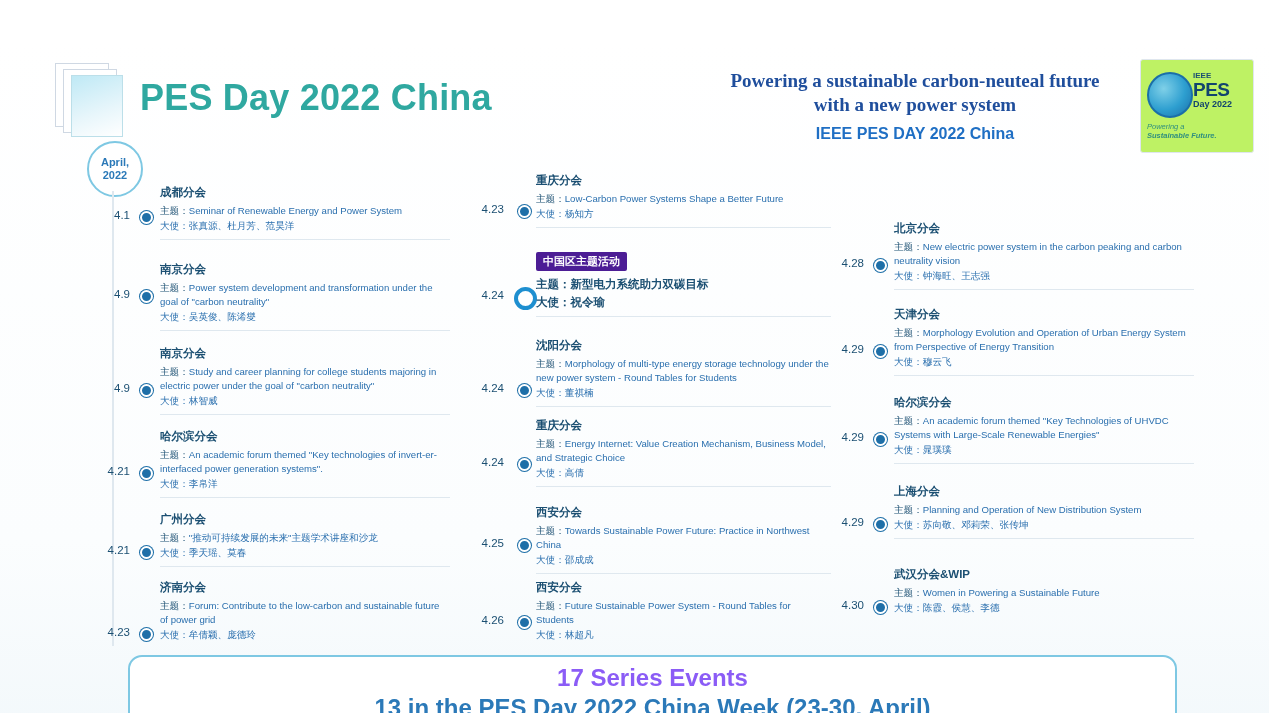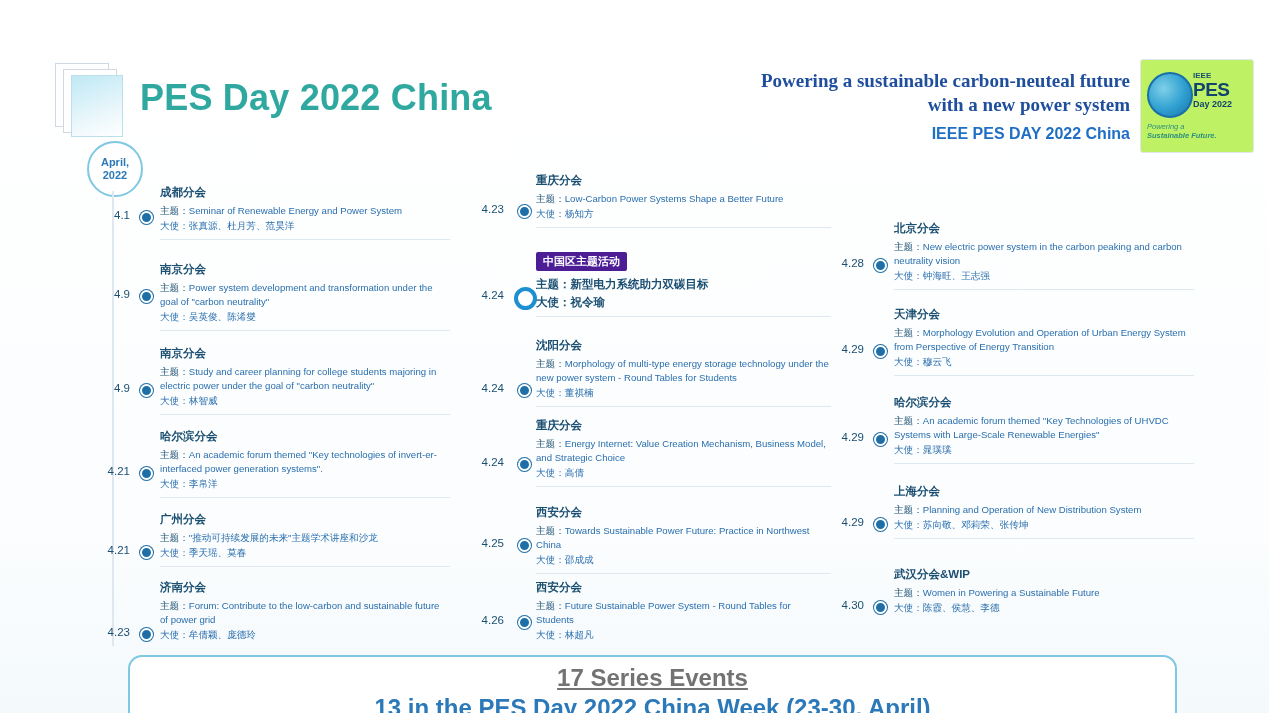"Powering a sustainable carbon-neuteal" .slogan { text-align: right -> center }
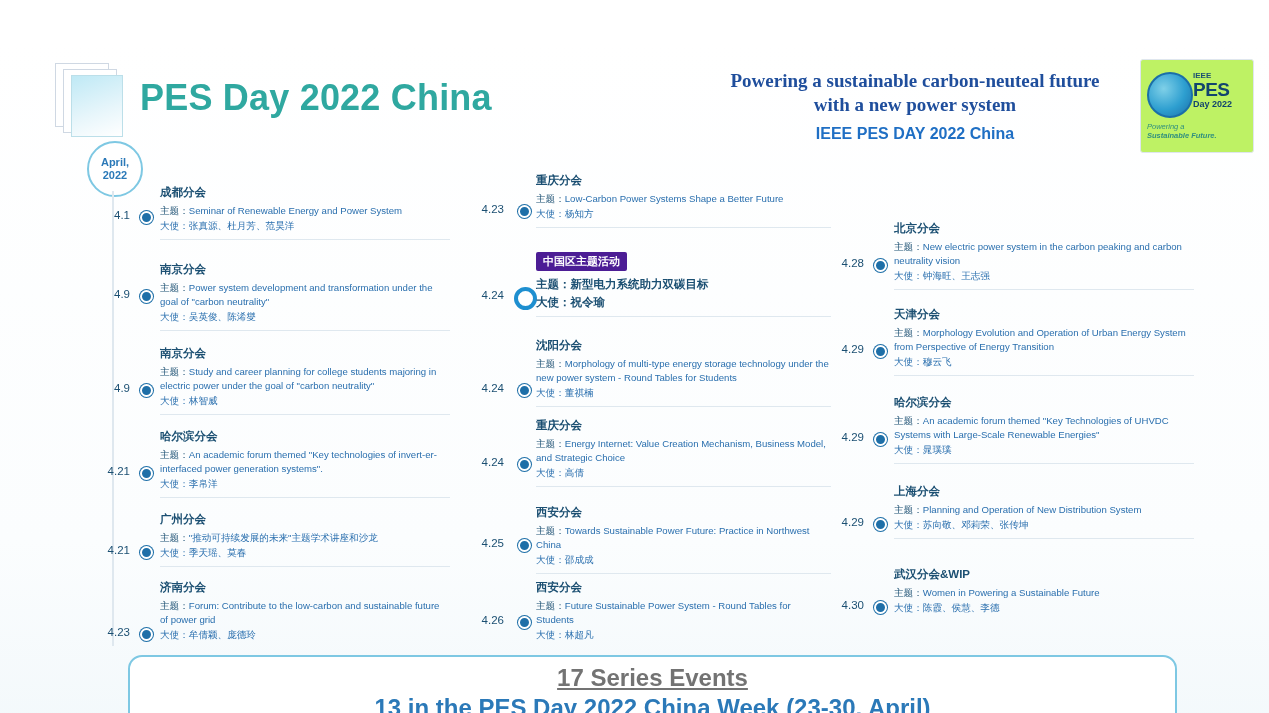"17 Series Events" .footer .l1 { color: #737373 -> #8b5cf6; text-decoration: underline -> none }
